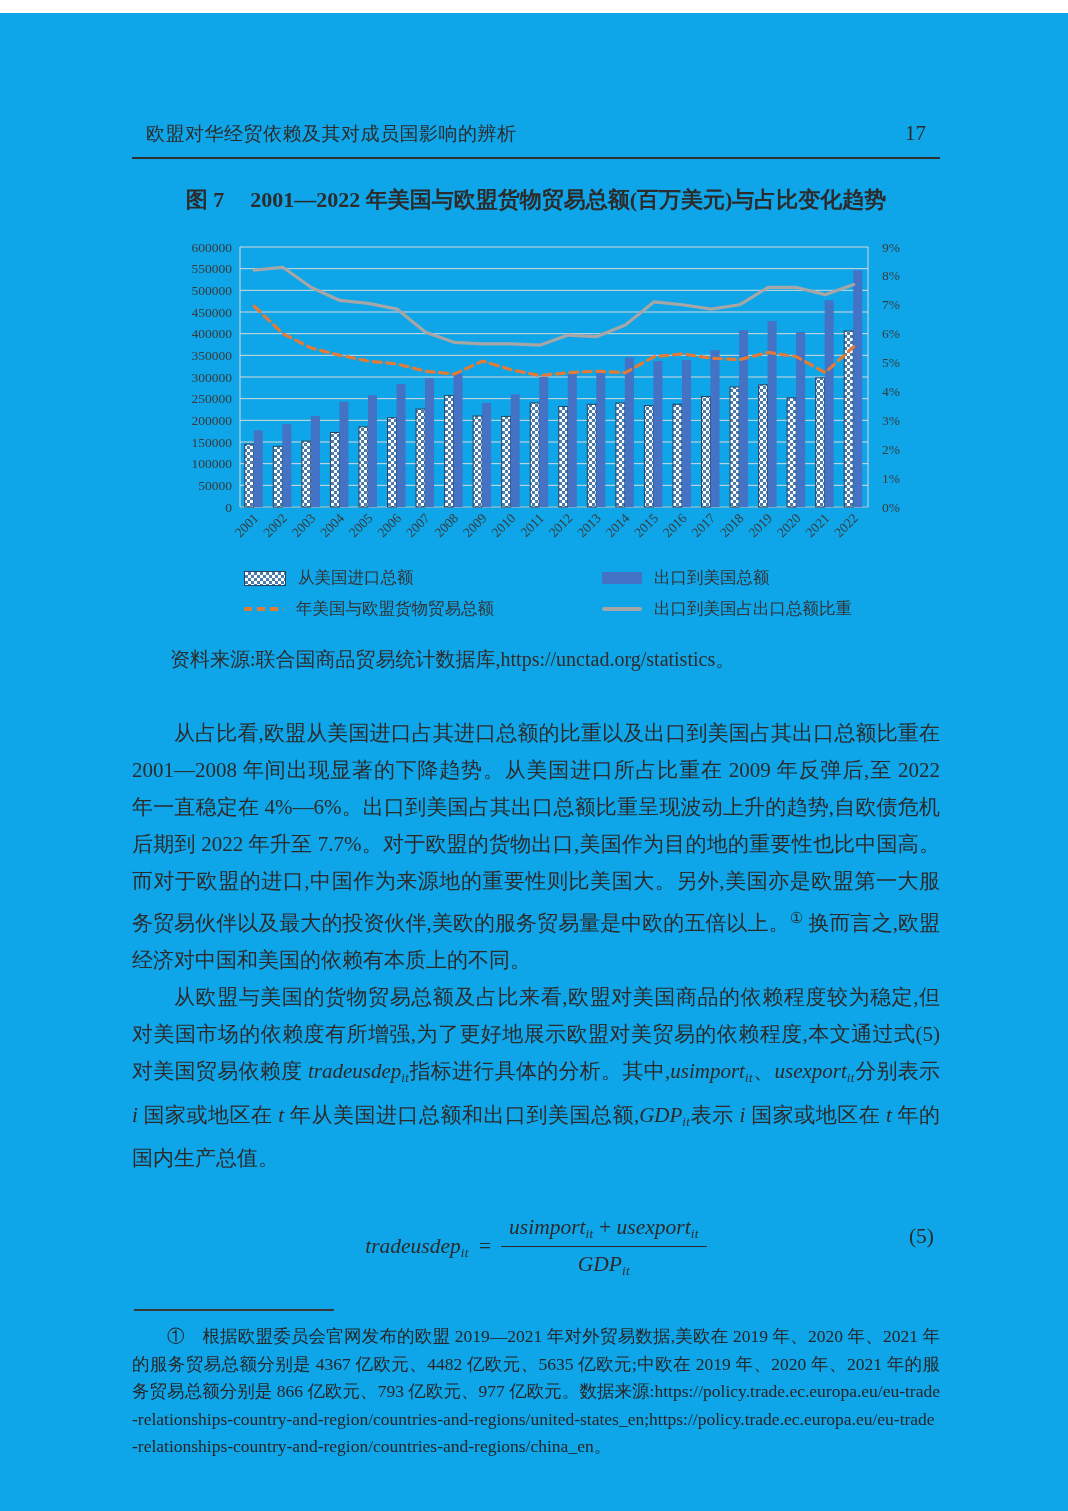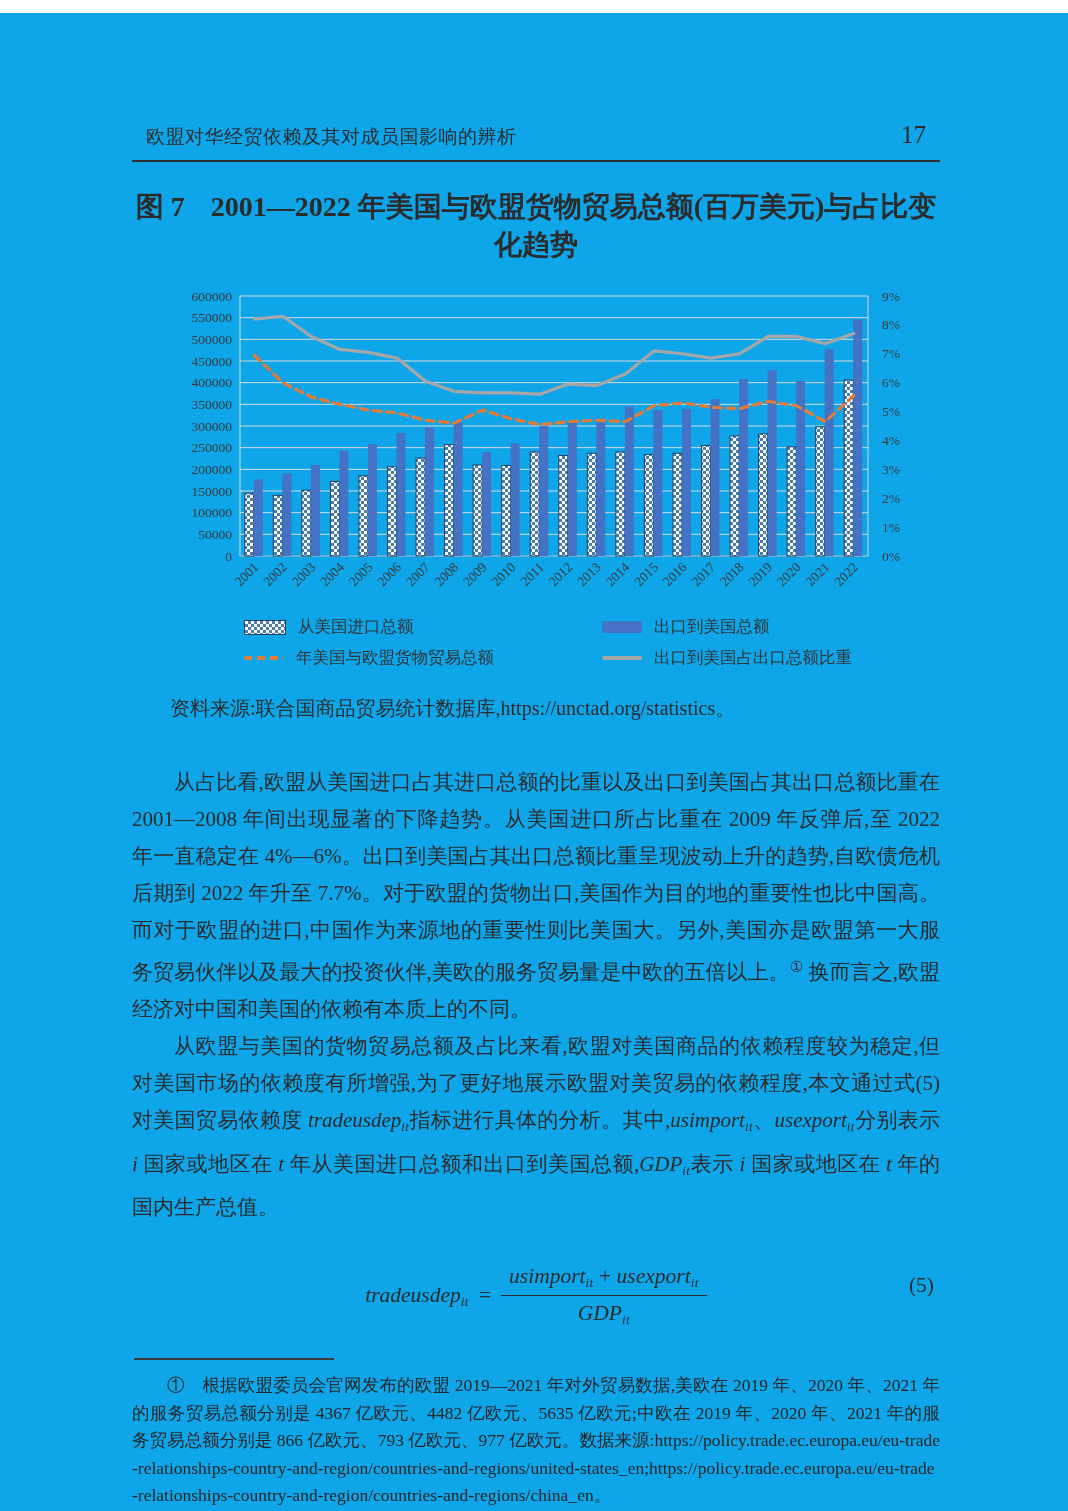"17" .running-head .pageno { font-size: 25px -> 21px }
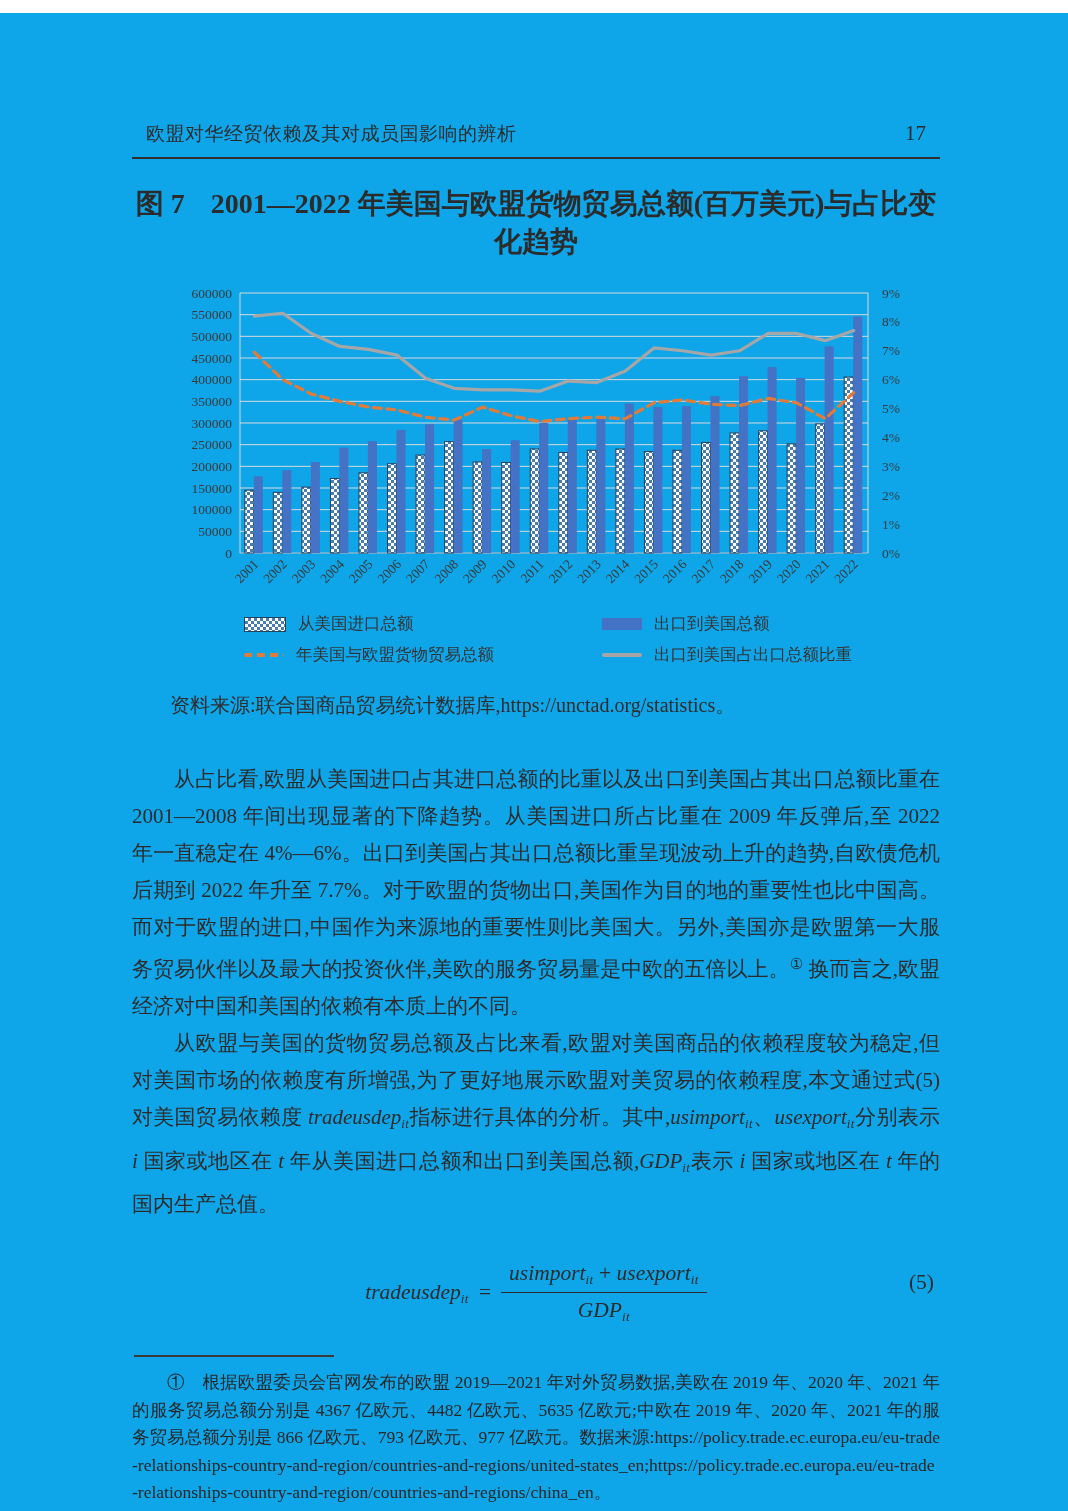"图 7 2001—2022 年美国与欧盟货物贸易总额(百万美元)与占比变化趋势" .fig-title { font-size: 28px -> 22px }
